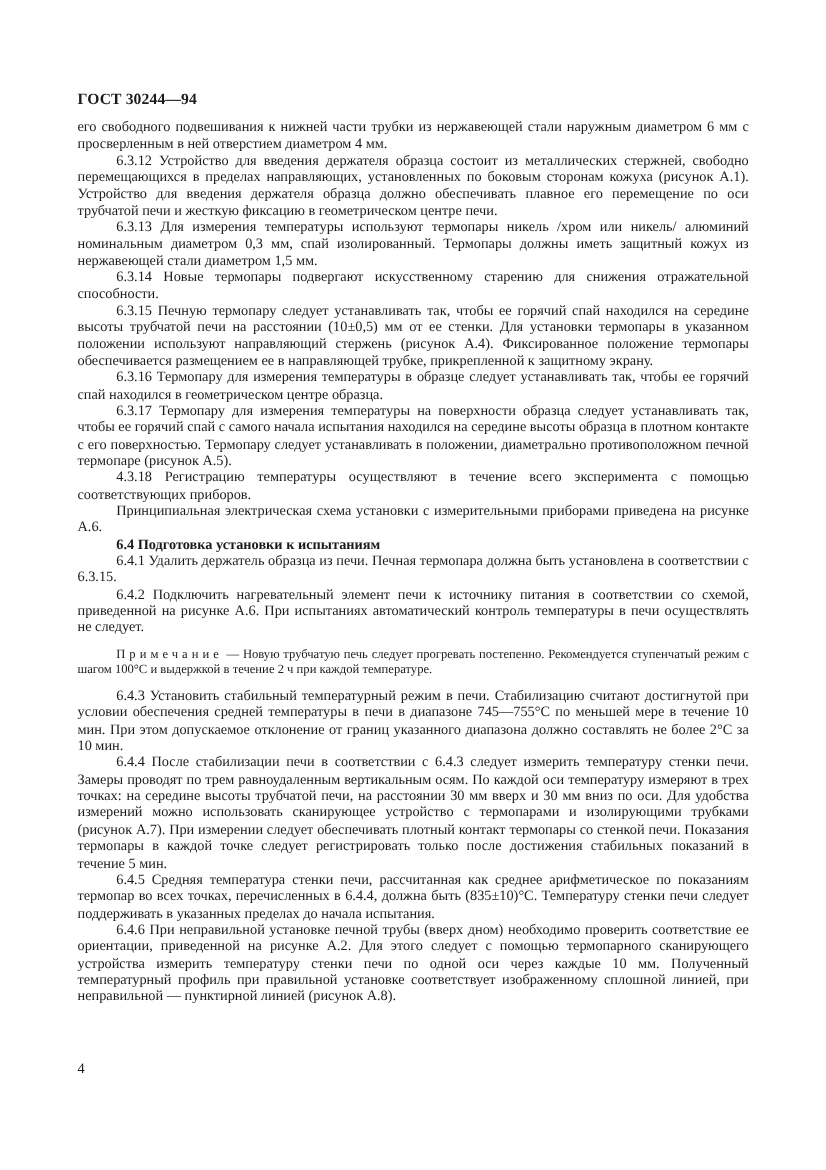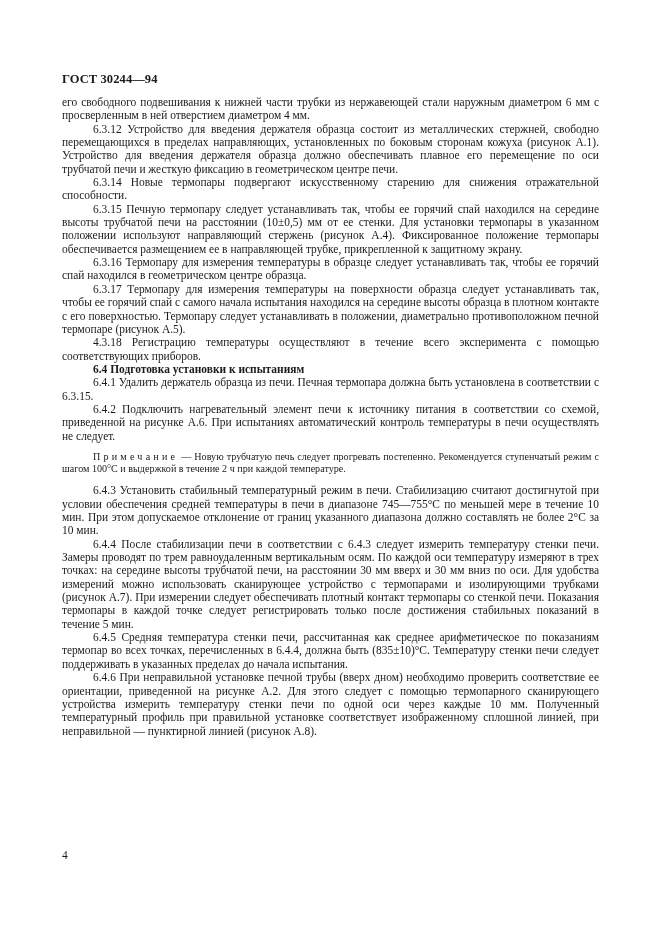"6.3.13 Для измерения температуры" p { html: none -> <p>6.3.13 Для измерения температуры используют термопары никель /хром или никель/ алюминий номинальным диаметром 0,3 мм, спай изолированный. Термопары должны иметь защитный кожух из нержавеющей стали диаметром 1,5 мм.</p> }
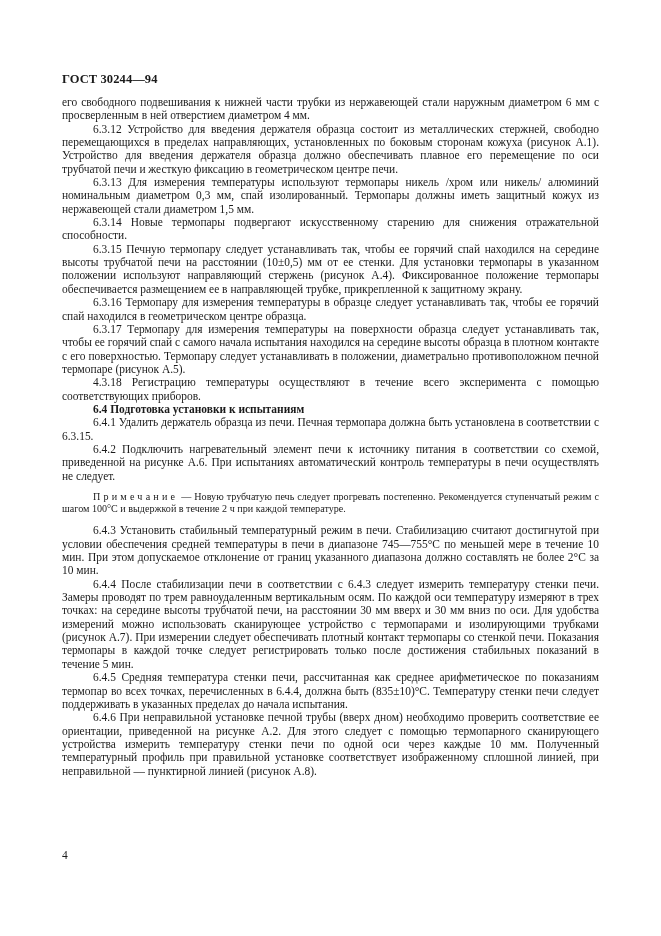"Принципиальная электрическая схема" p { html: none -> <p>Принципиальная электрическая схема установки с измерительными приборами приведена на рисунке А.6.</p> }
